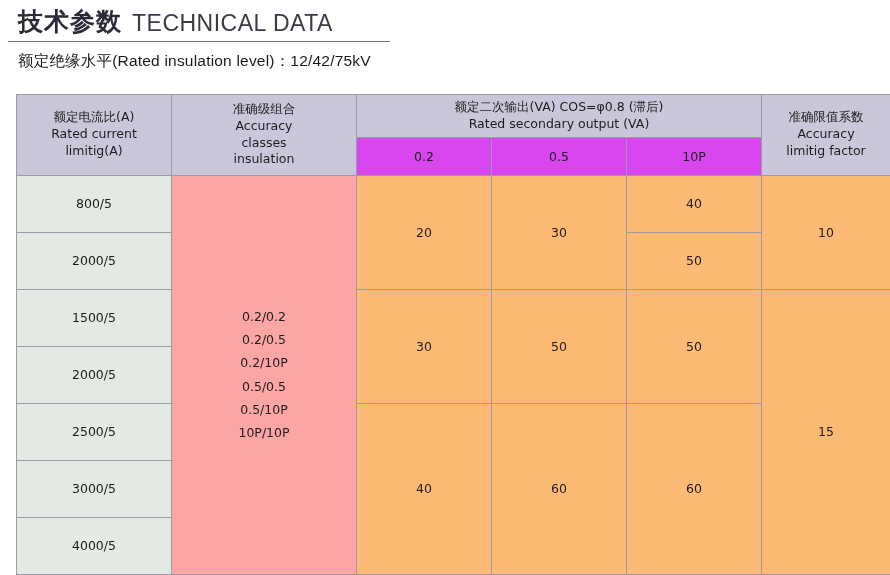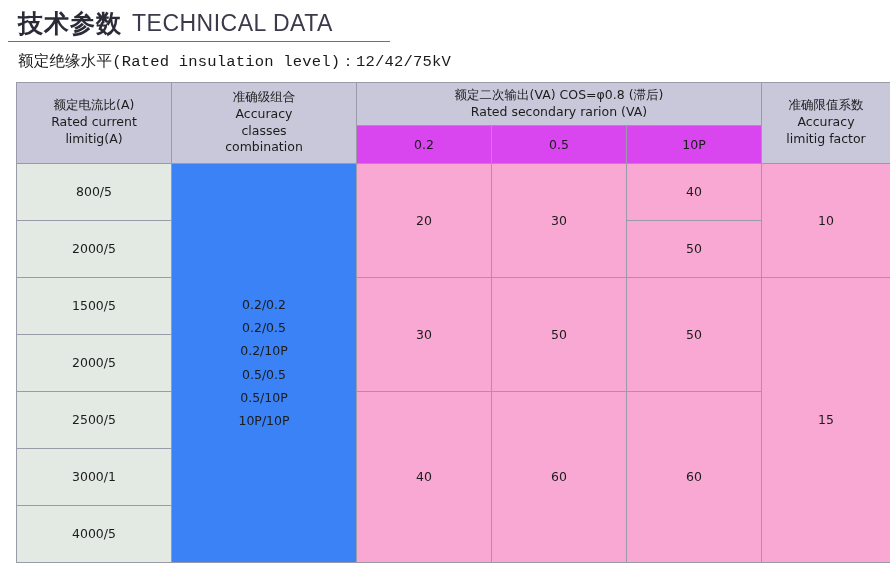"技术参数" .title-cn { font-family: Liberation Serif, serif -> Liberation Mono, monospace }
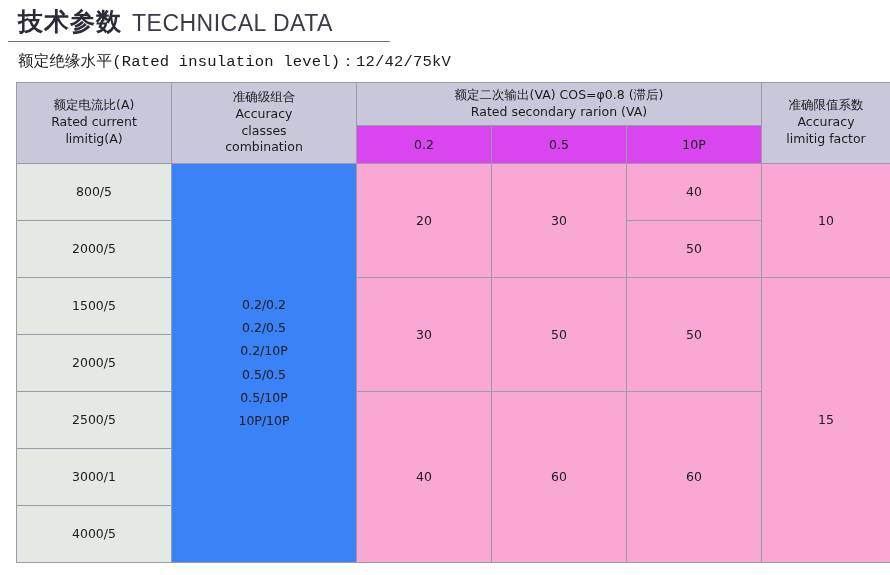"额定绝缘水平(Rated insulation" .subtitle { font-family: Liberation Mono, monospace -> Liberation Sans, sans-serif }
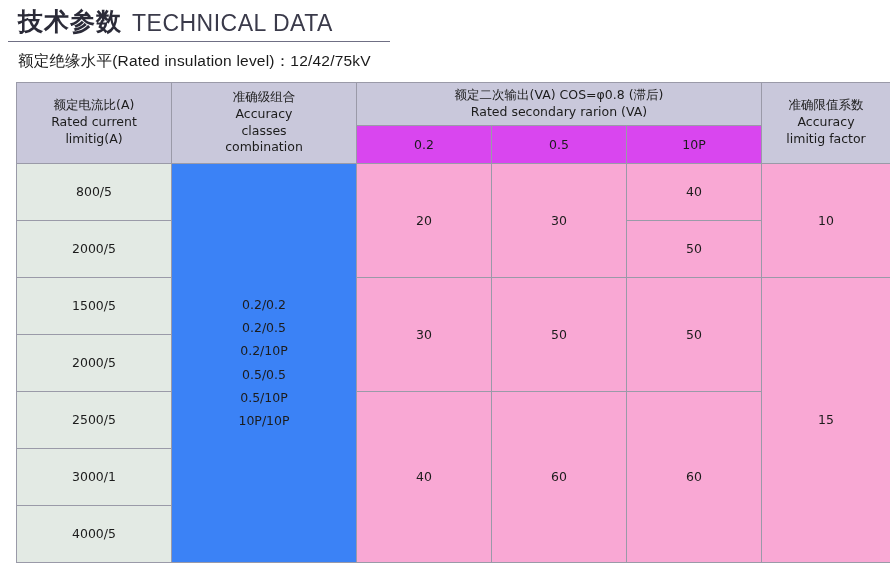"额定电流比(A)" .table-wrap { margin-top: 10px -> 22px }
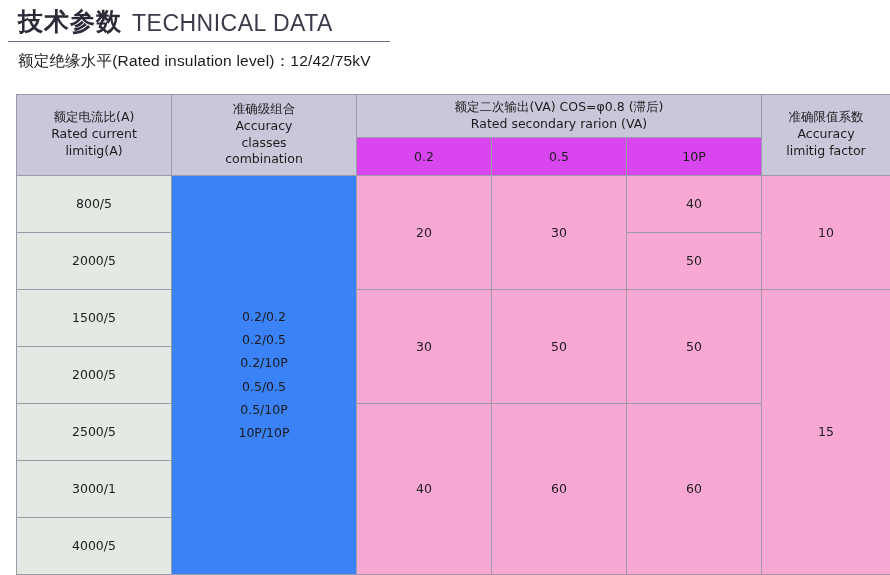"Rated secondary rarion (VA)" div { text: rarion -> output }
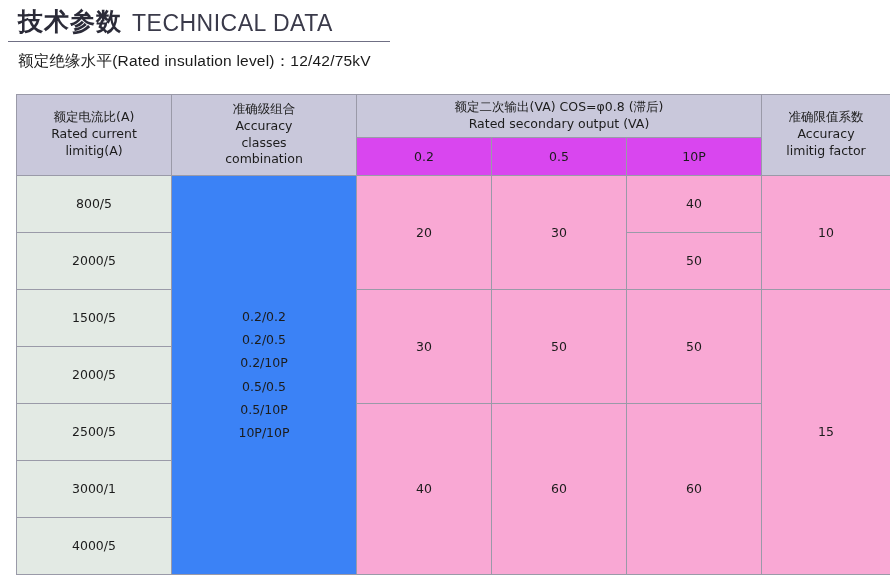"combination" div { text: combination -> insulation }
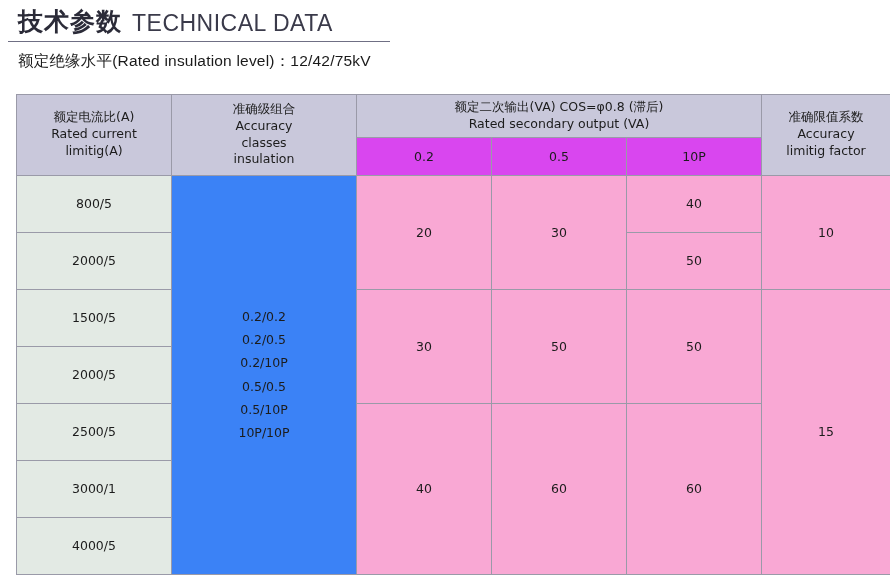"40" .cell-plain { background: #f9a8d4 -> #fdba74 }
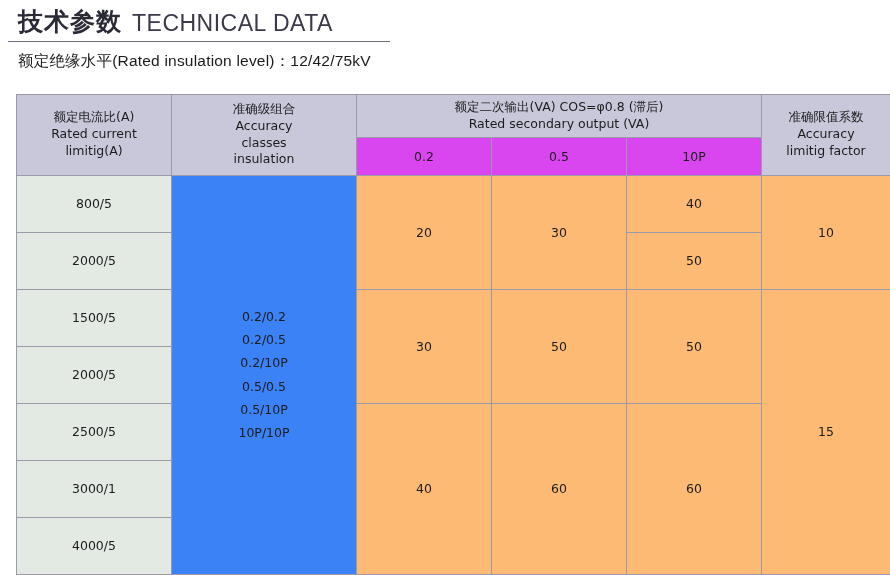"0.2/0.2" .acc-list { background: #3b82f6 -> #fca5a5 }
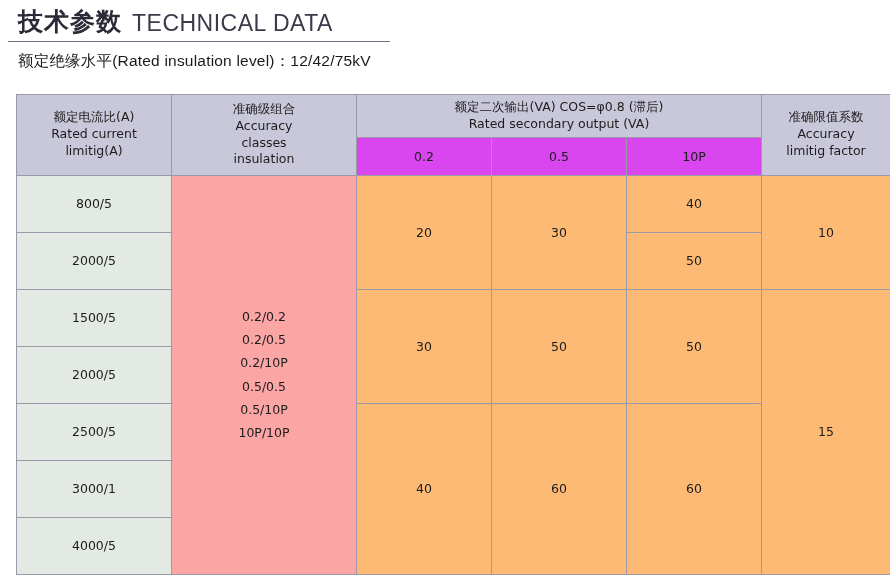"3000/1" td.cell-current { text: 3000/1 -> 3000/5 }
